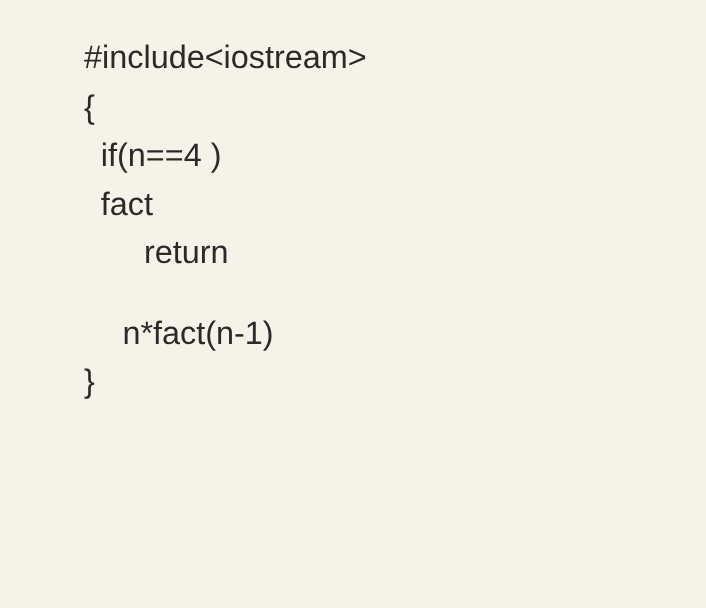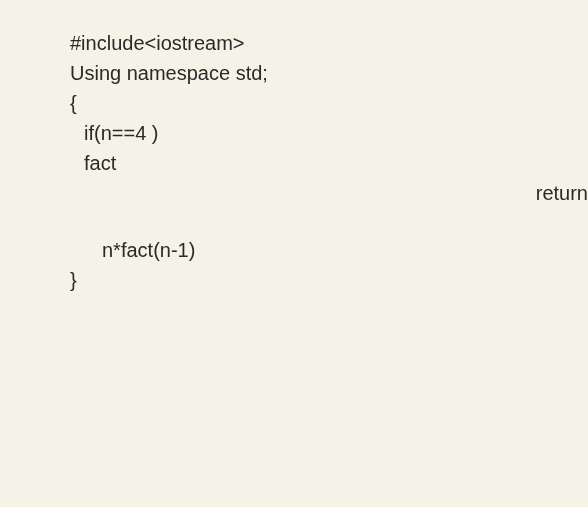"#include<iostream>" .code-container { font-size: 20px -> 27px }
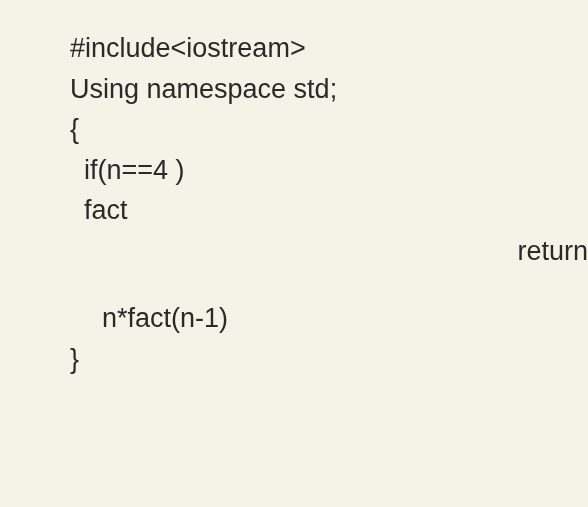"Using namespace std;" div.line { html: <div>Using namespace std;</div> -> none }
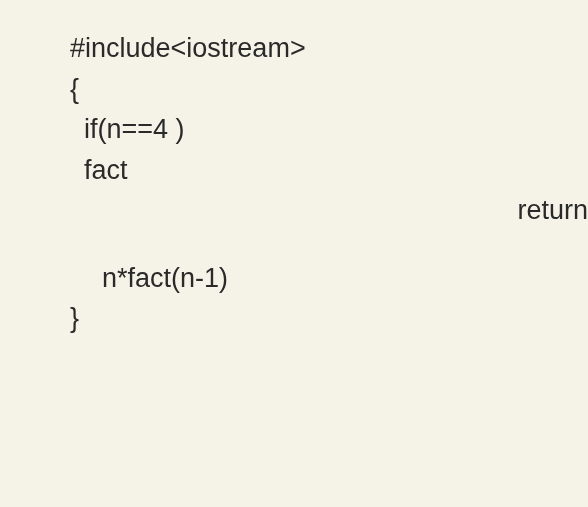"return" .indent2 { text-align: right -> none }
